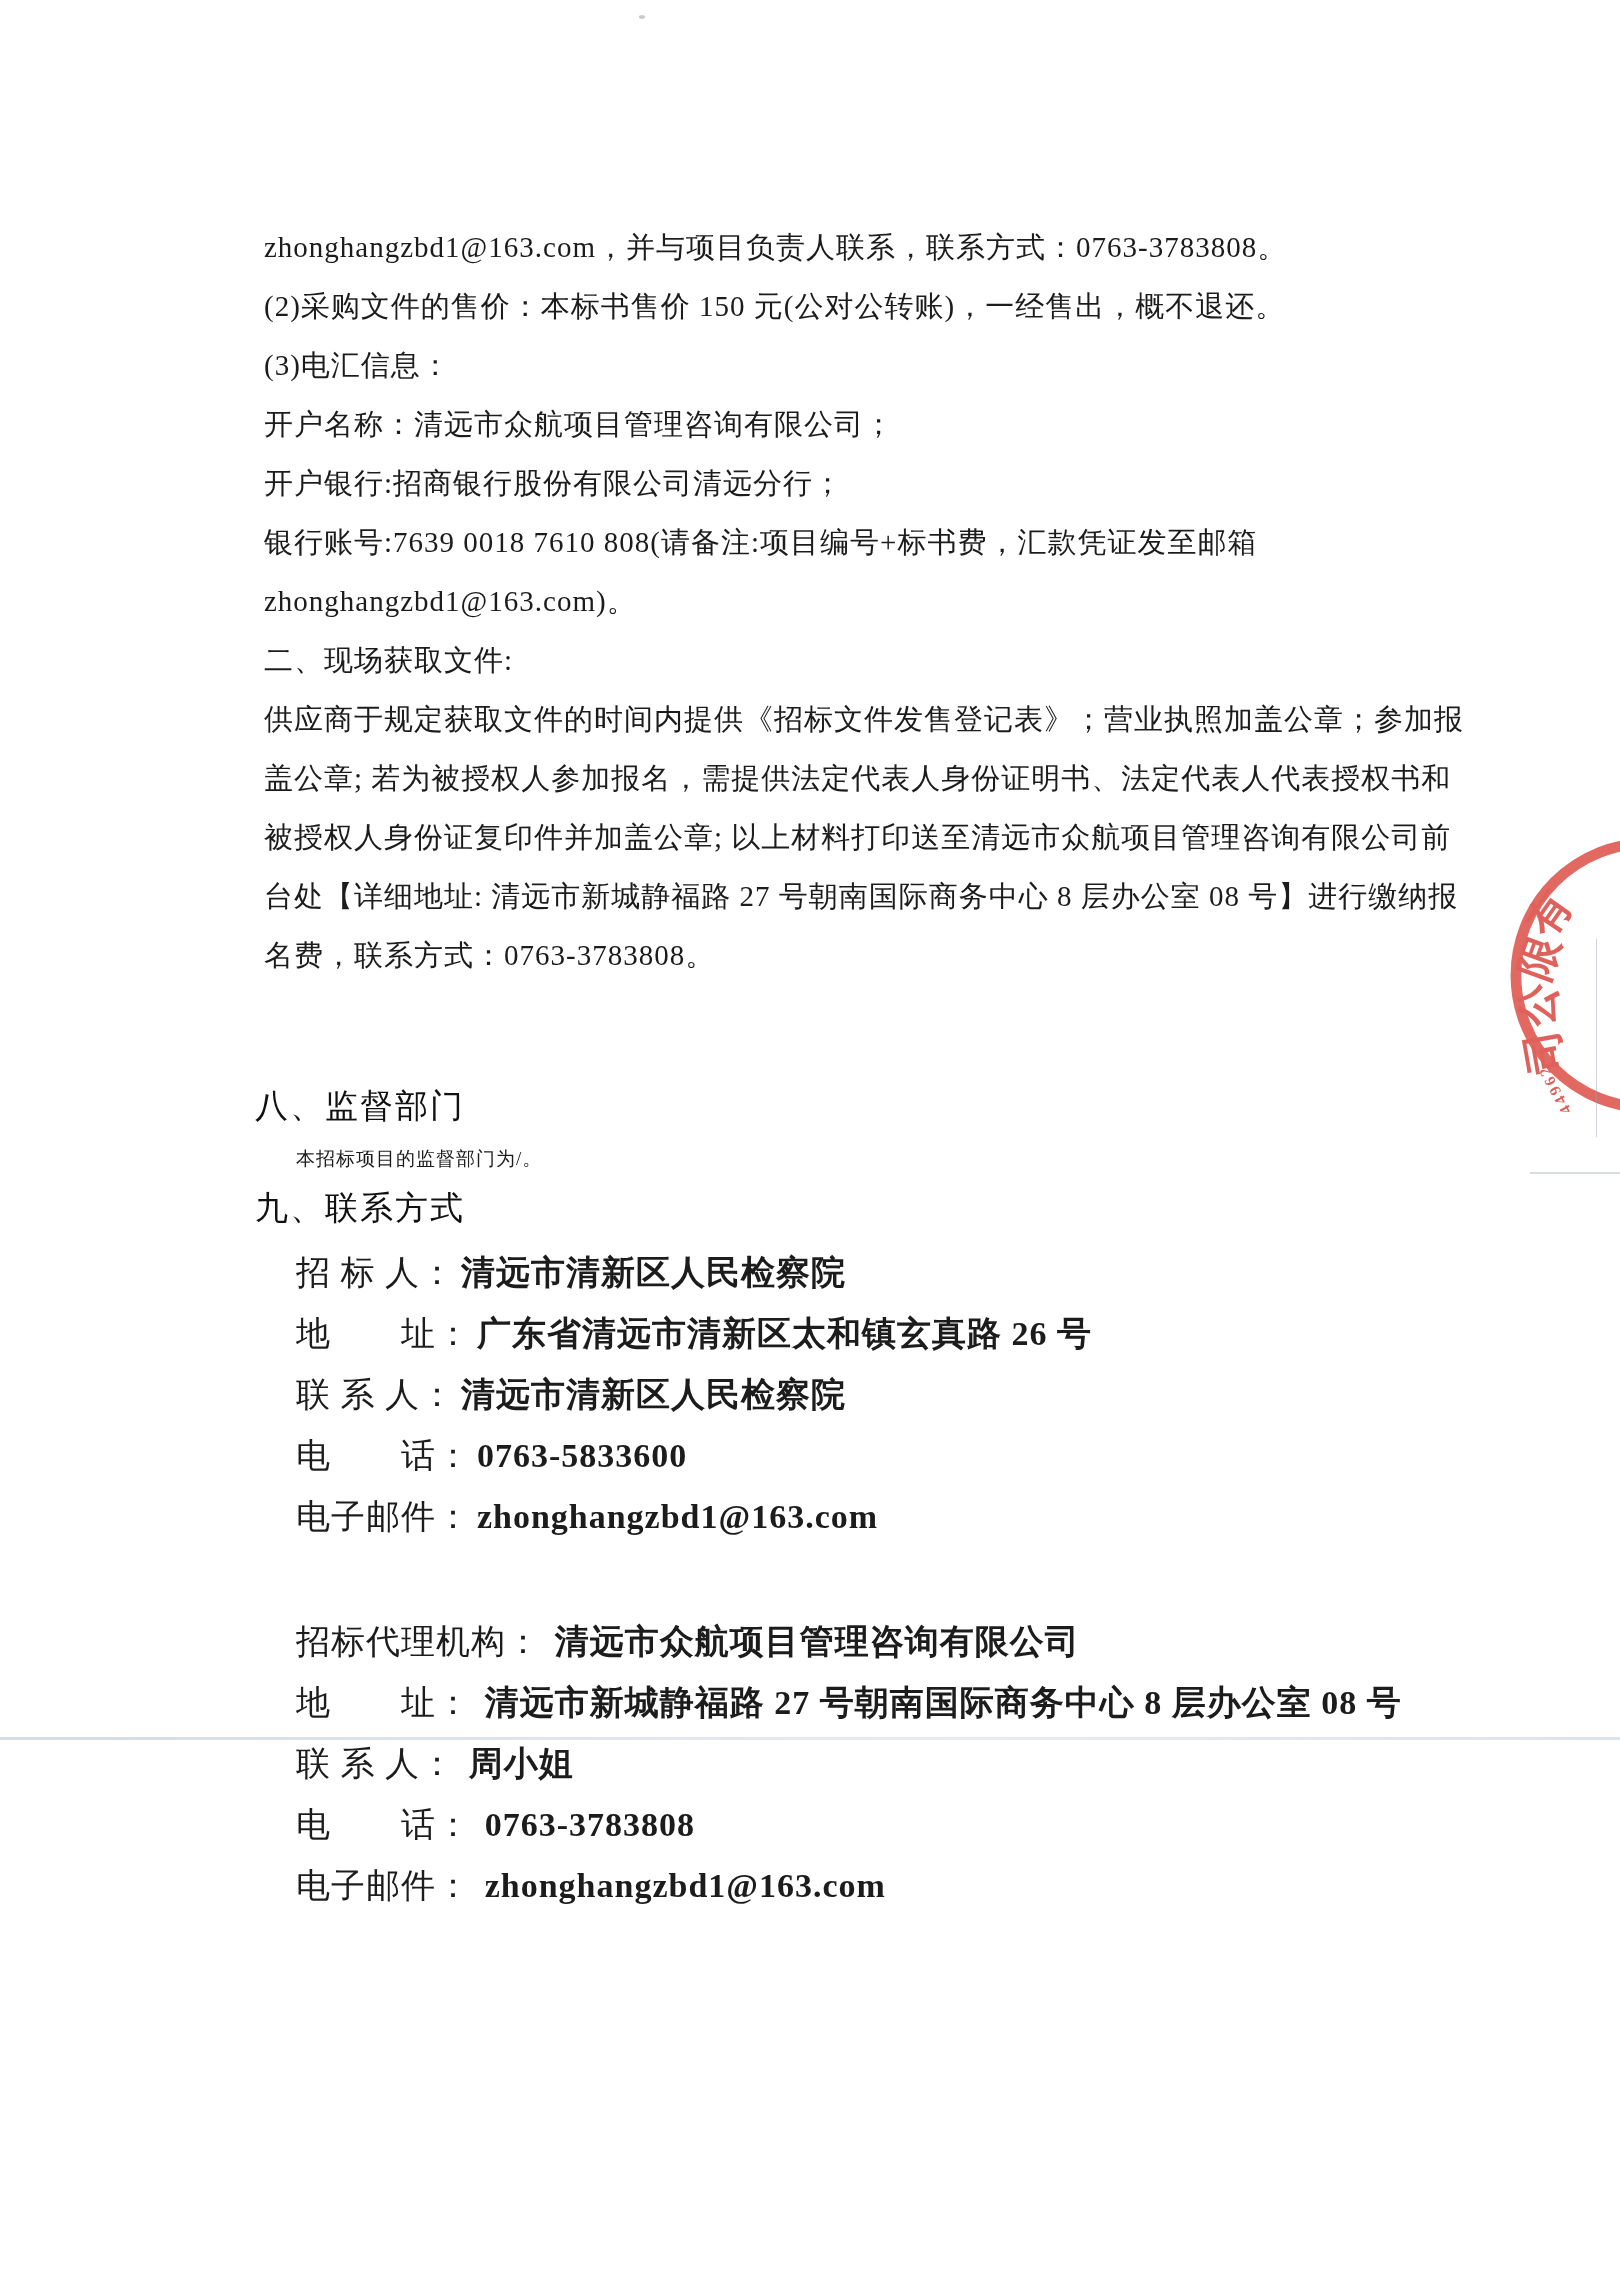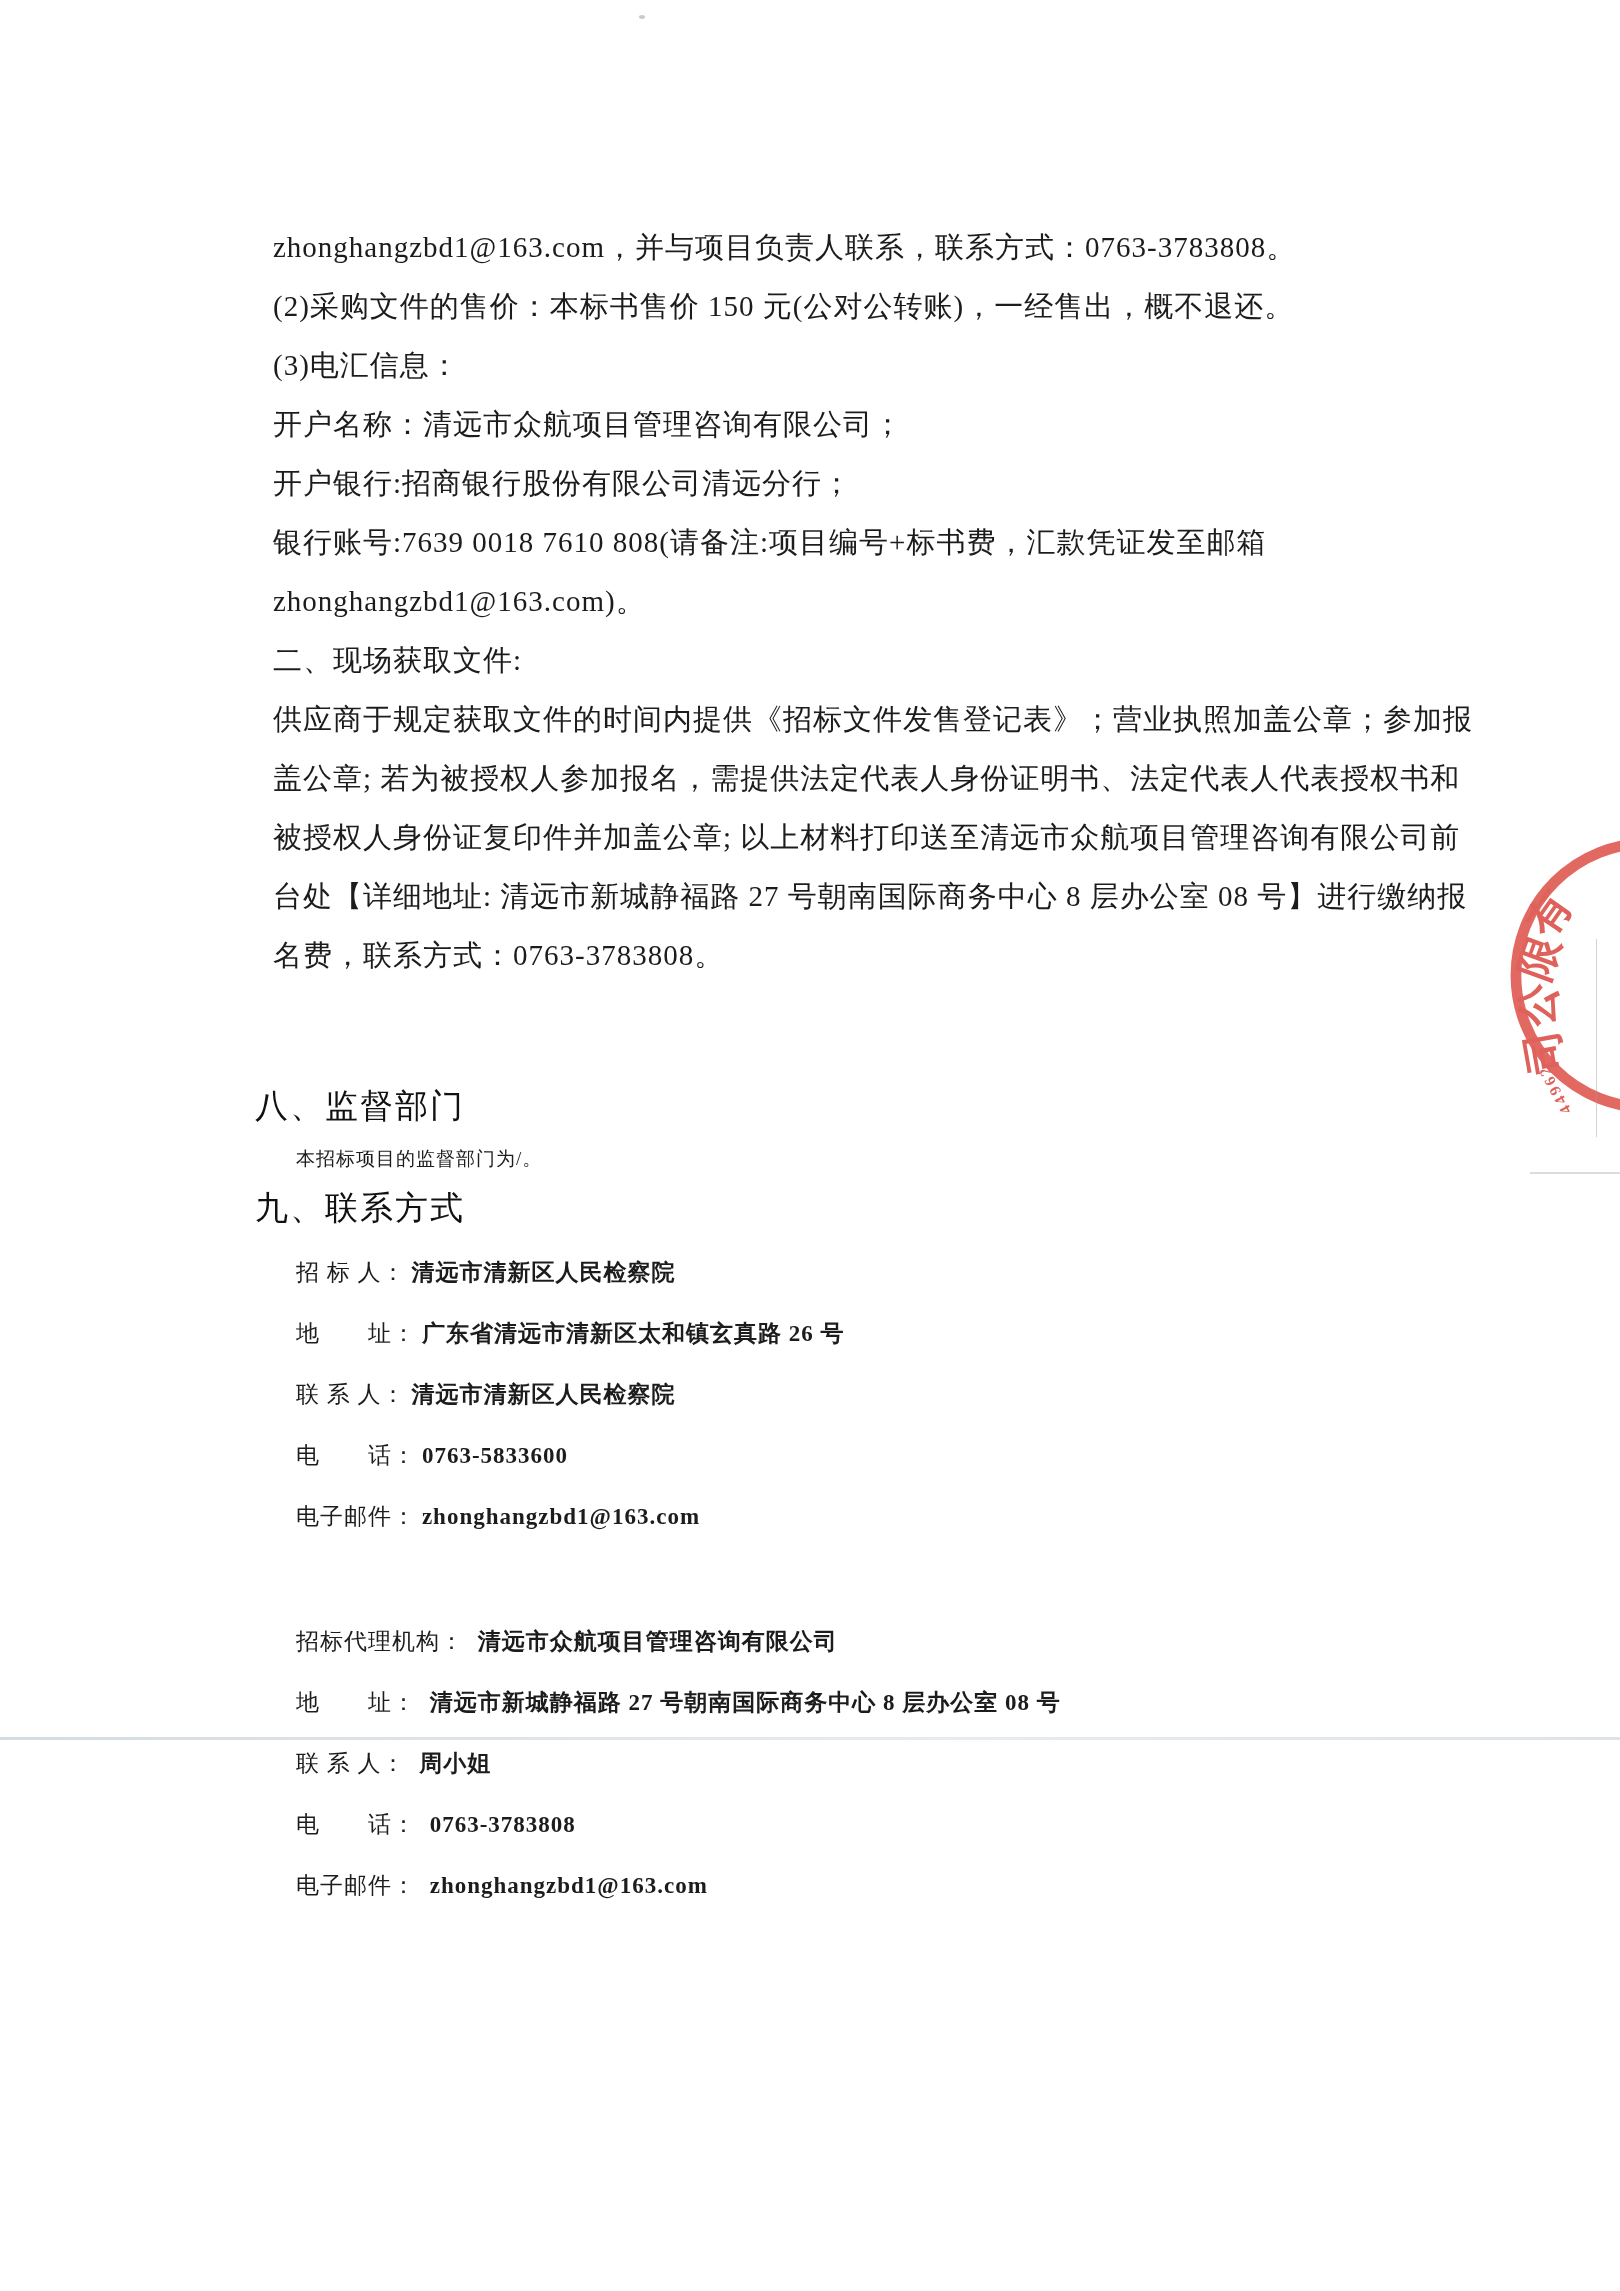"zhonghangzbd1@163.com，并与项目负责人联系，联系方式：076" .body-text { left: 273px -> 264px }
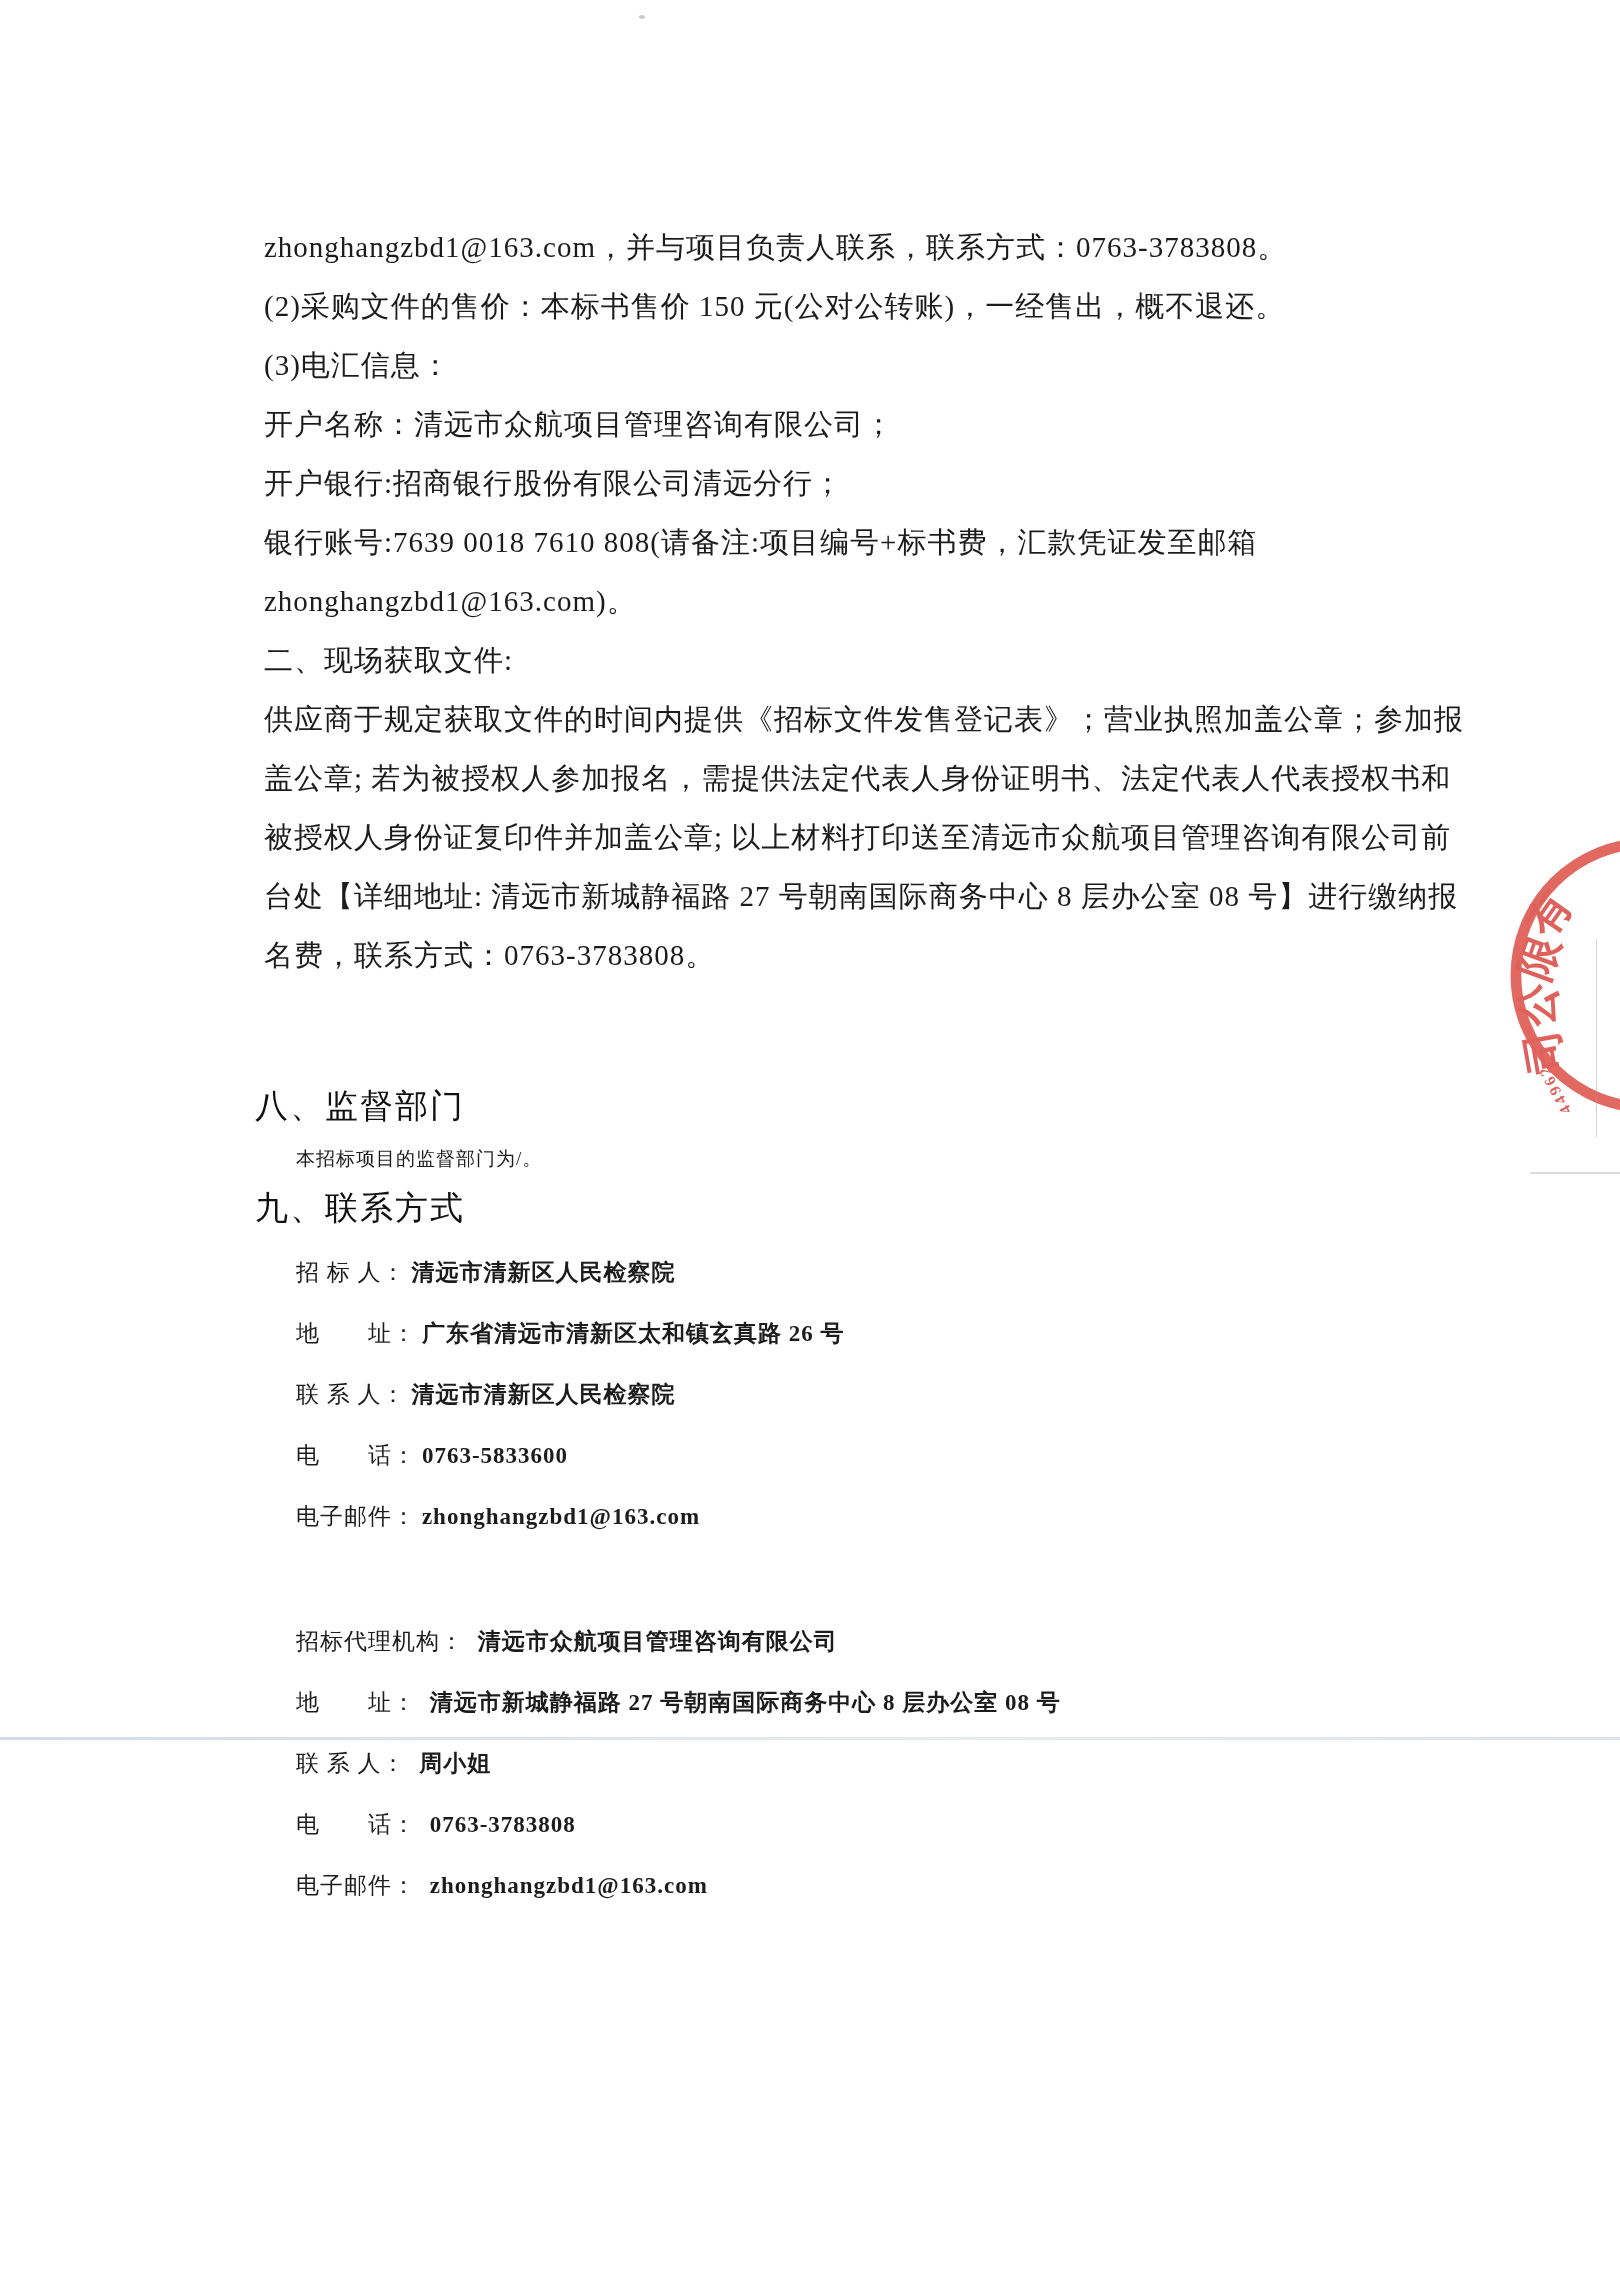"招 标 人：" .contact-row { font-size: 23px -> 34px }
